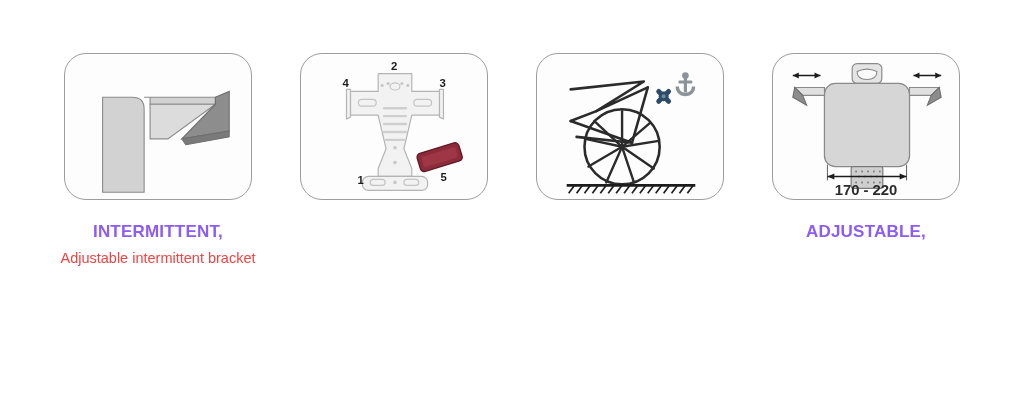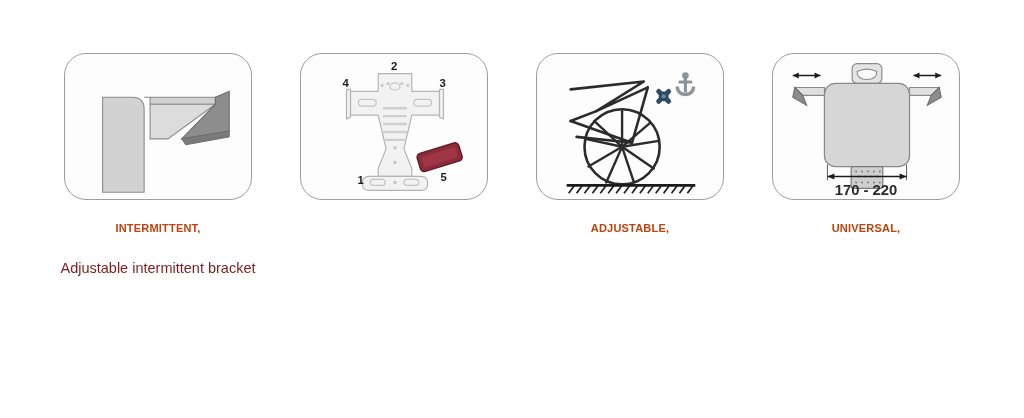"INTERMITTENT," .title { color: #c2410c -> #8b5cf6; font-size: 11px -> 17px }
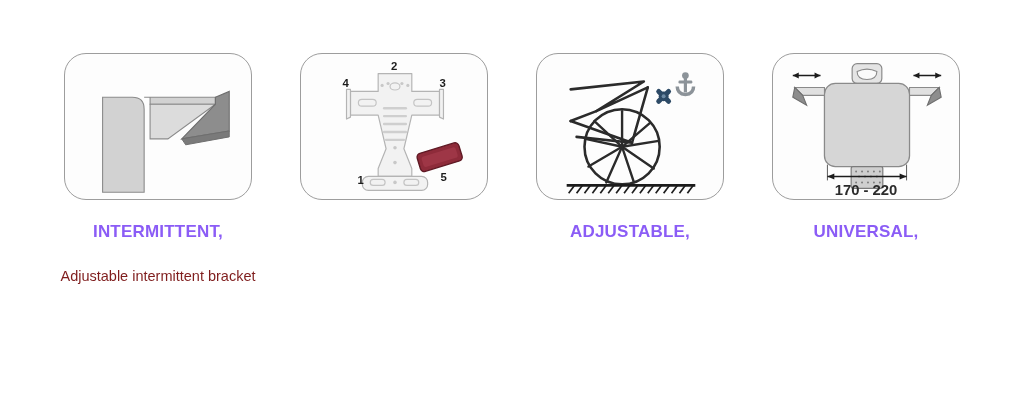"ADJUSTABLE," div.title { html: <div>ADJUSTABLE,</div> -> none }
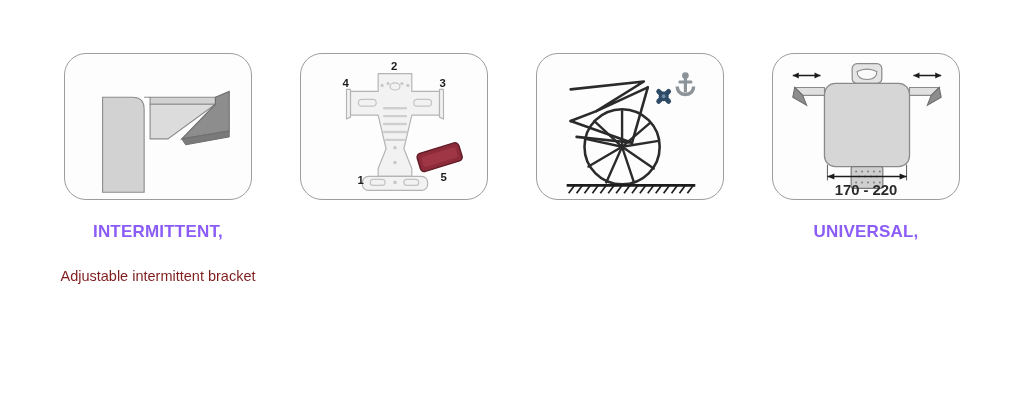"UNIVERSAL," div.title { text: UNIVERSAL -> ADJUSTABLE }
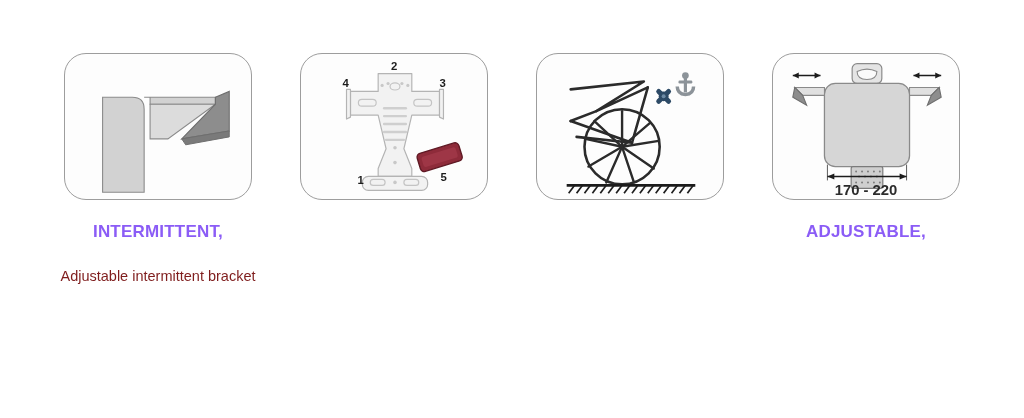"Adjustable intermittent bracket" .desc { color: #7f1d1d -> #ef4444; margin-top: 22px -> 4px }
